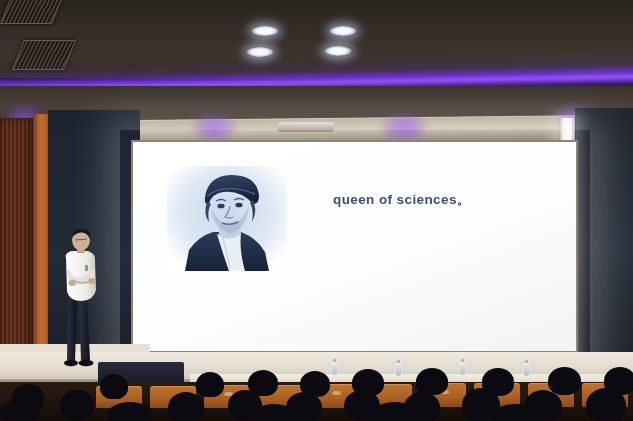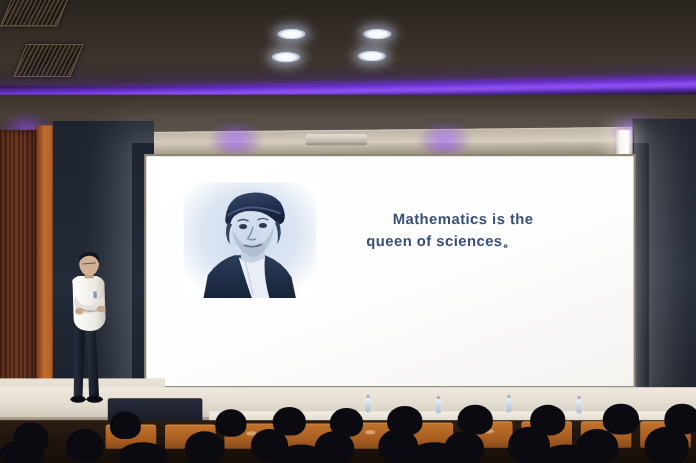"Mathematics is the" div.s-line { html: <div>Mathematics is the</div> -> none }
